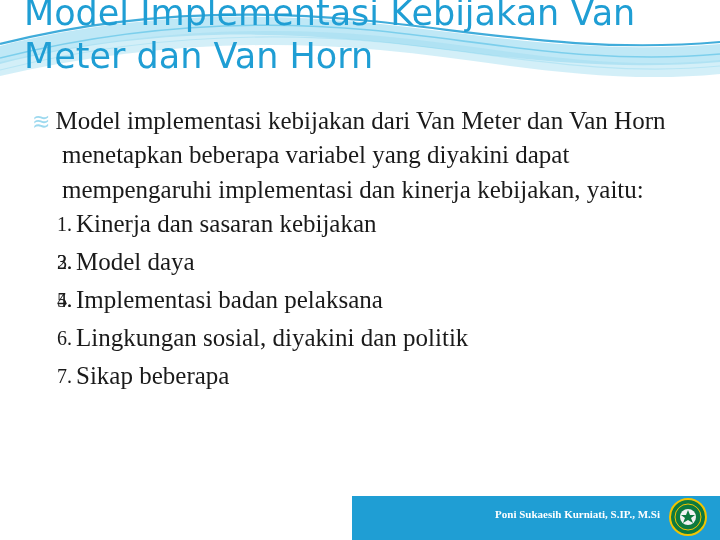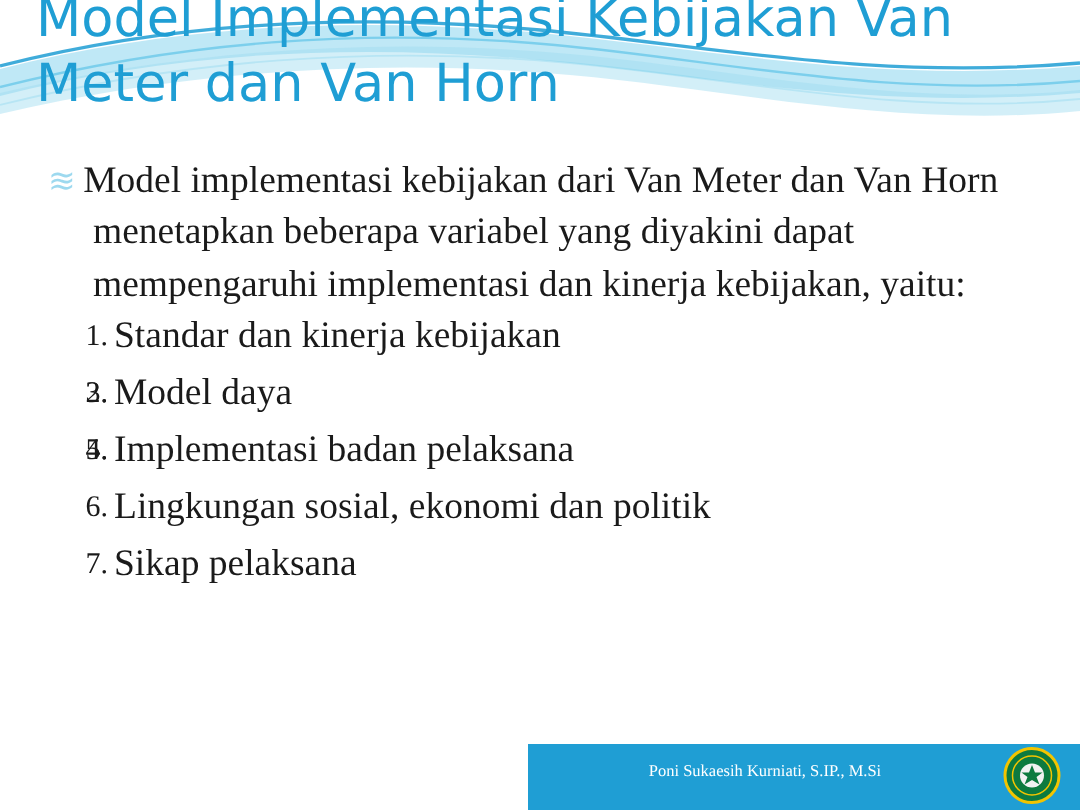"Standar dan kinerja kebijakan" span { text: Standar dan kinerja -> Kinerja dan sasaran }
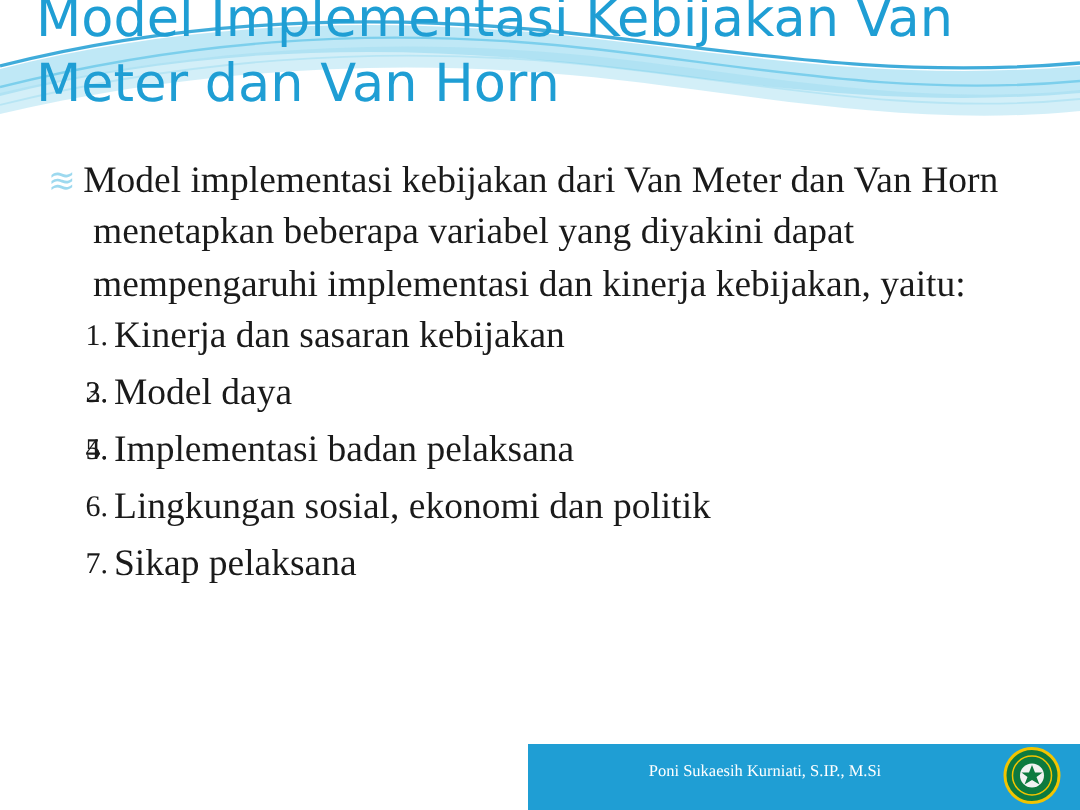"Lingkungan sosial, ekonomi dan politik" span { text: ekonomi -> diyakini }
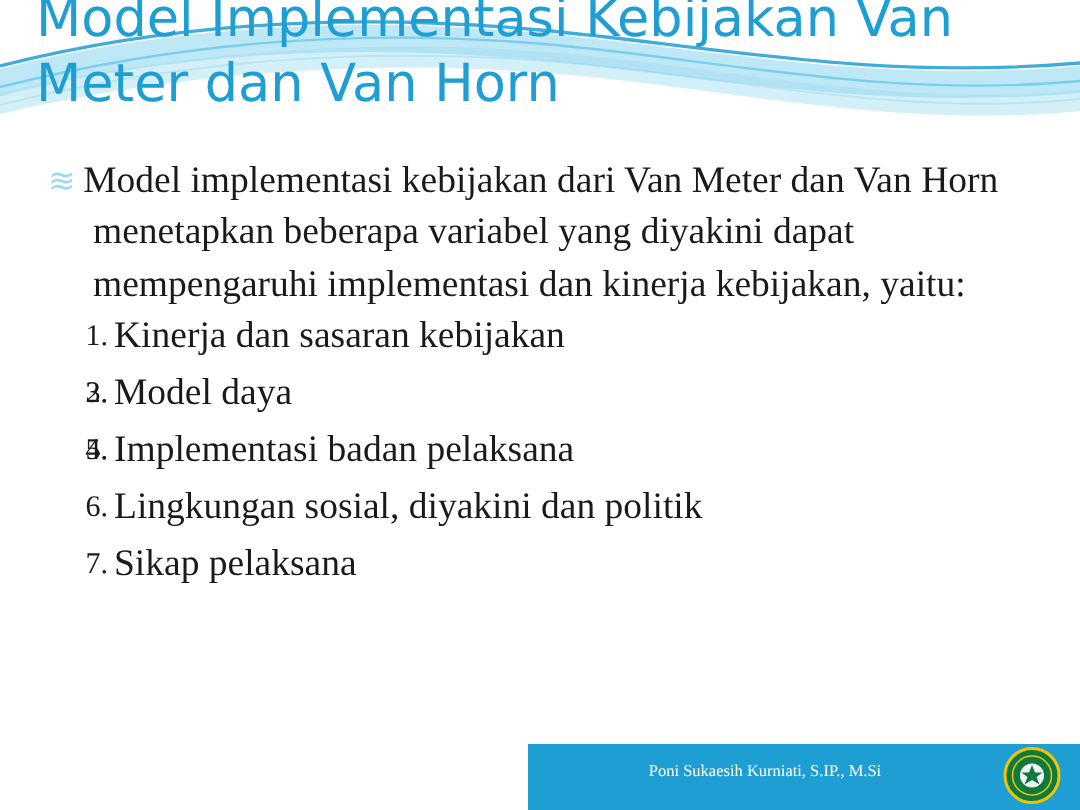"Sikap pelaksana" span { text: pelaksana -> beberapa }
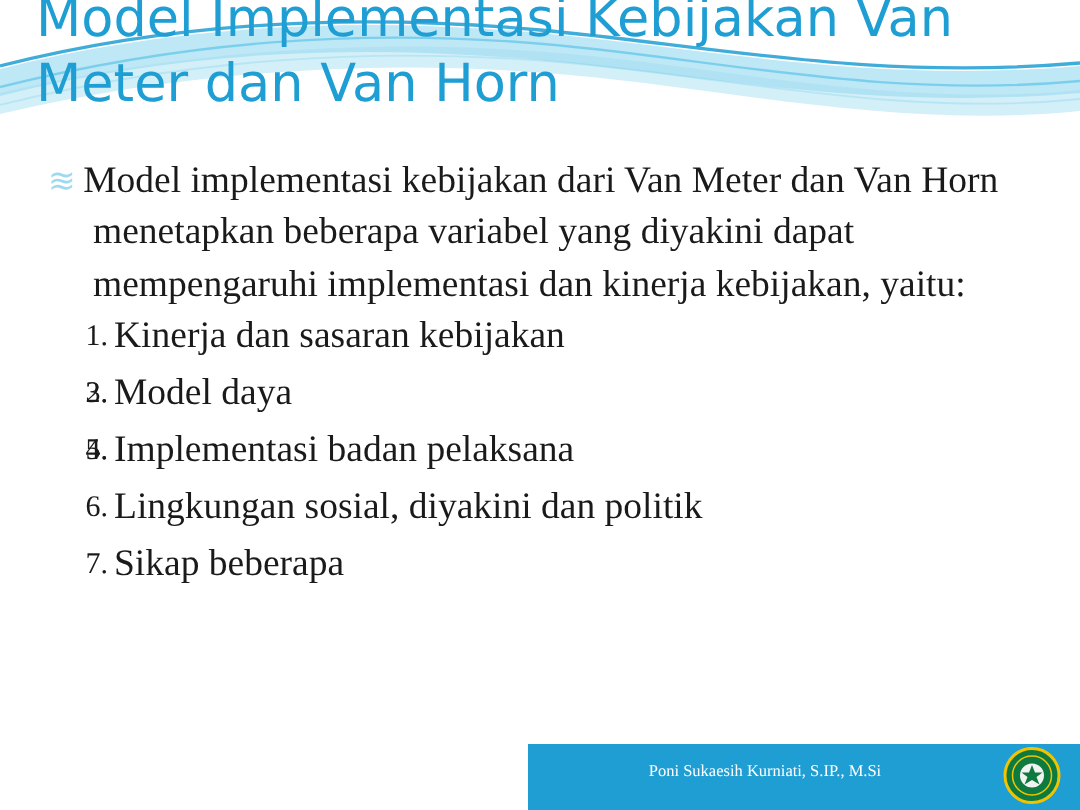"Poni Sukaesih Kurniati, S.IP., M.Si" .footer-text { font-weight: normal -> bold; text-align: center -> right }
